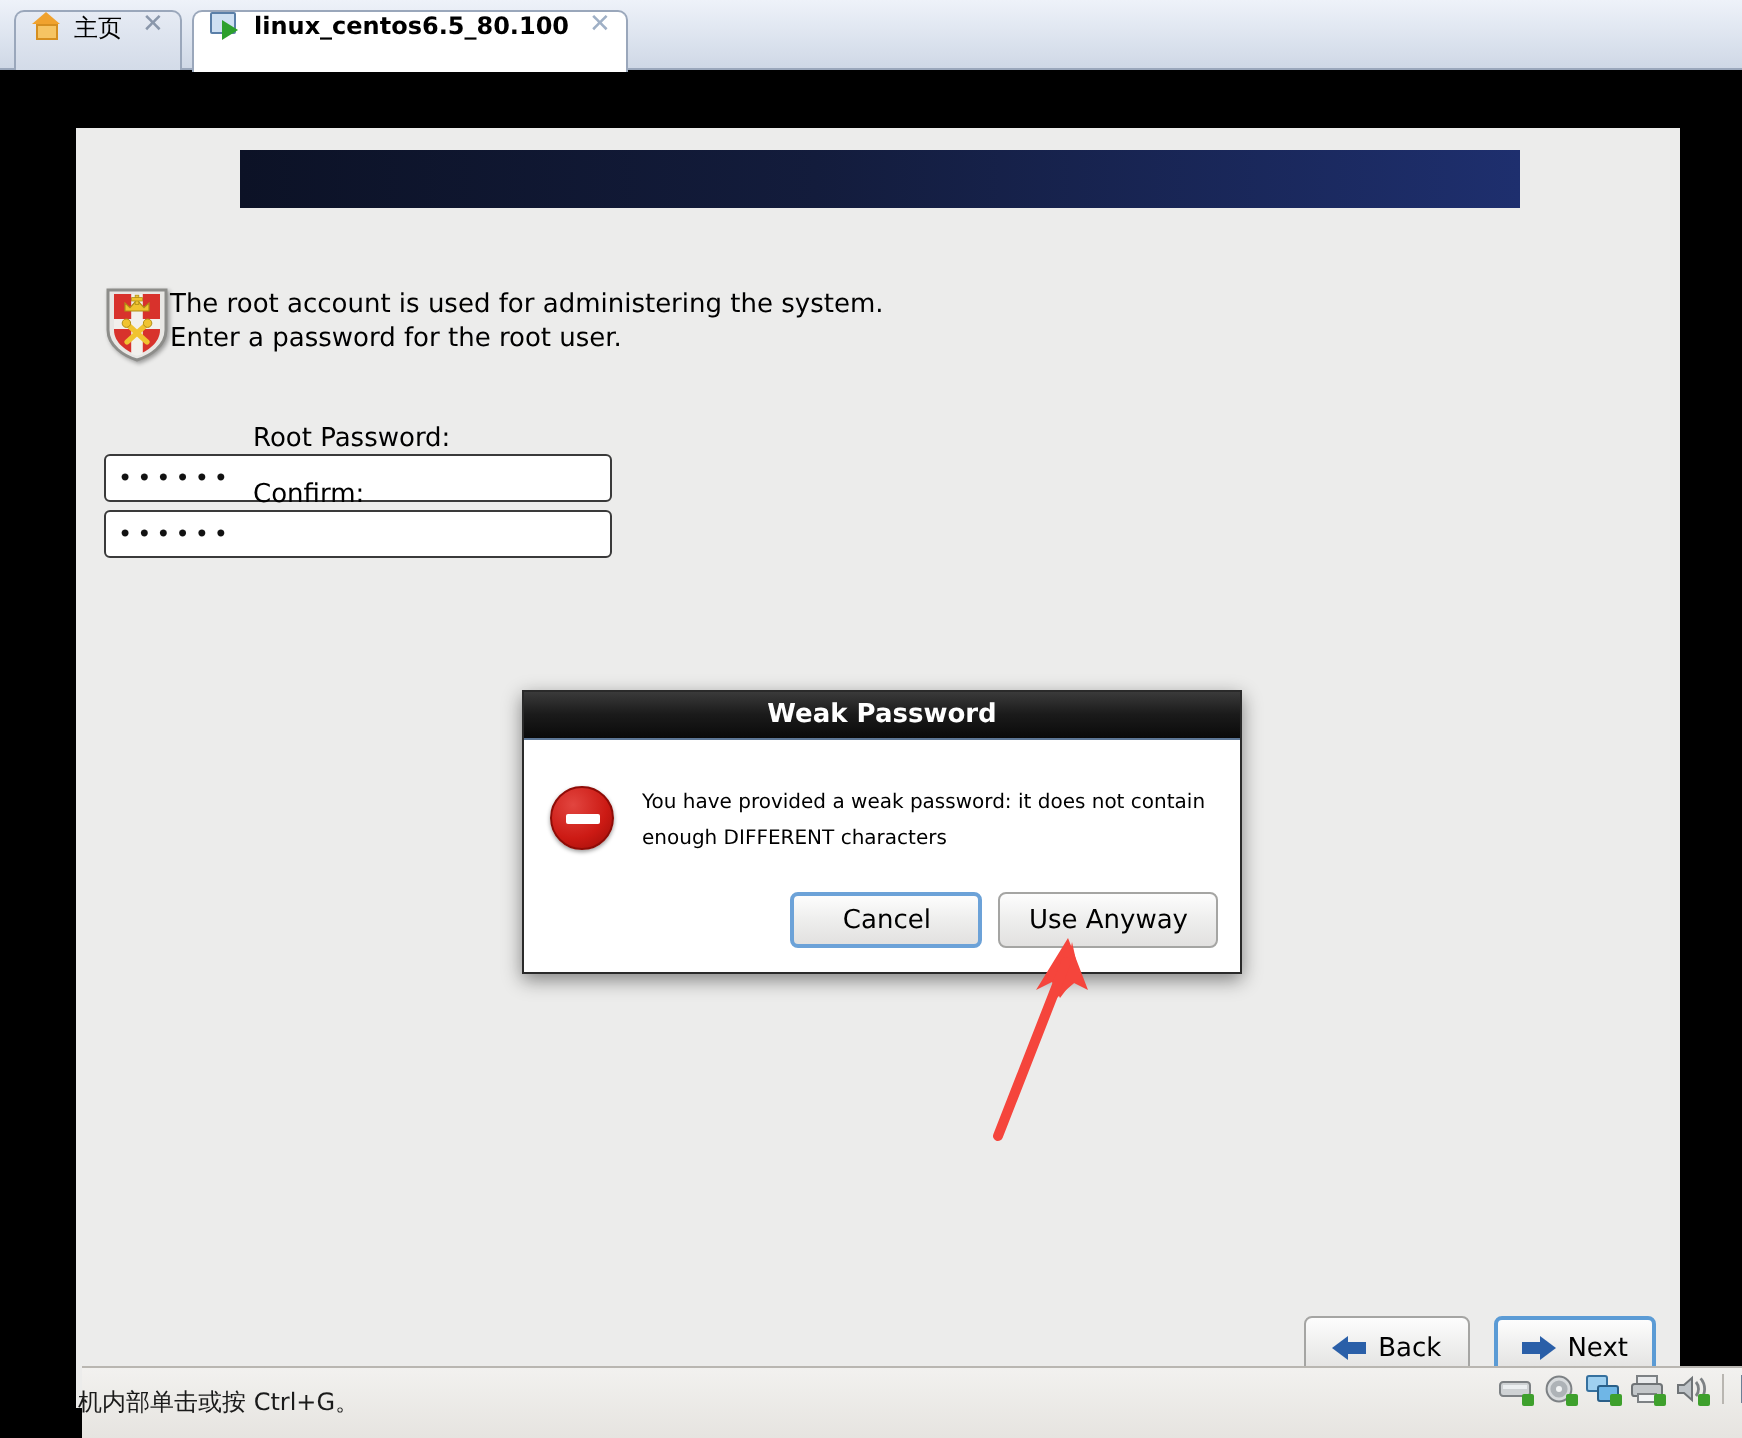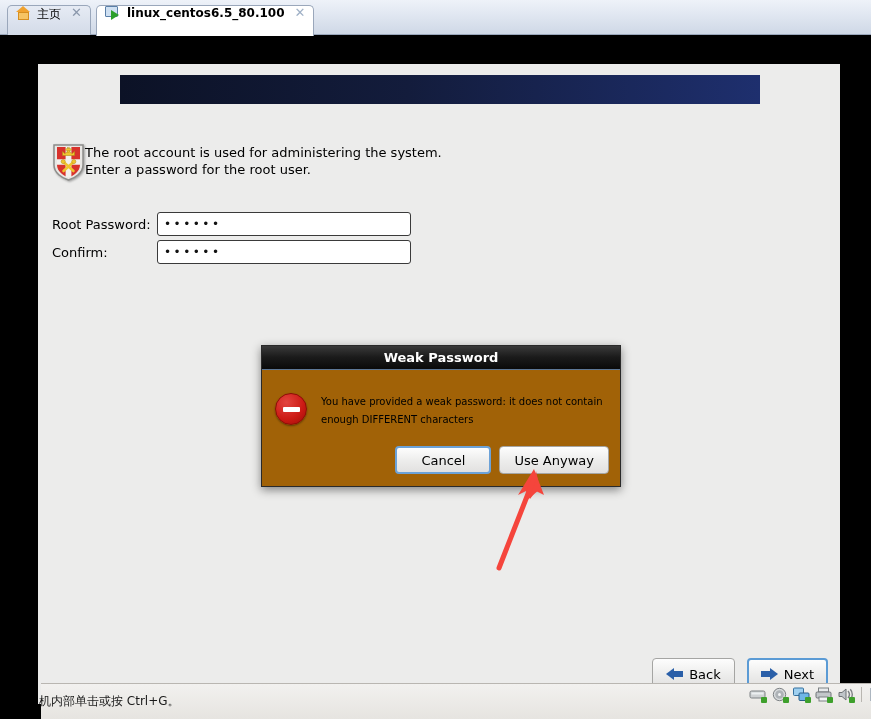"Root Password:" .field-row { flex-direction: none -> column }
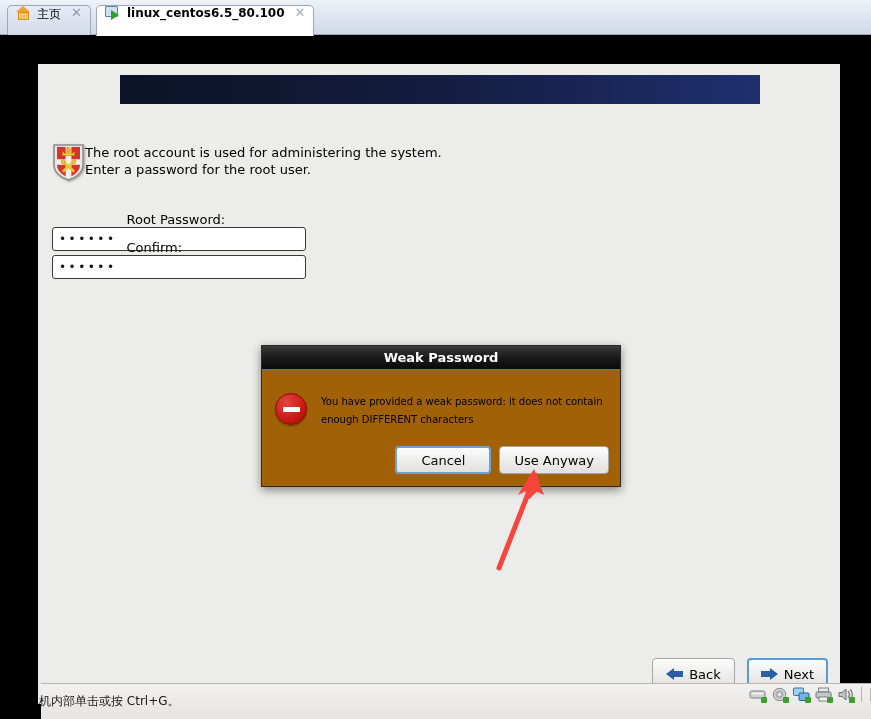"Weak Password" .dialog { background: #a16207 -> #ffffff }
